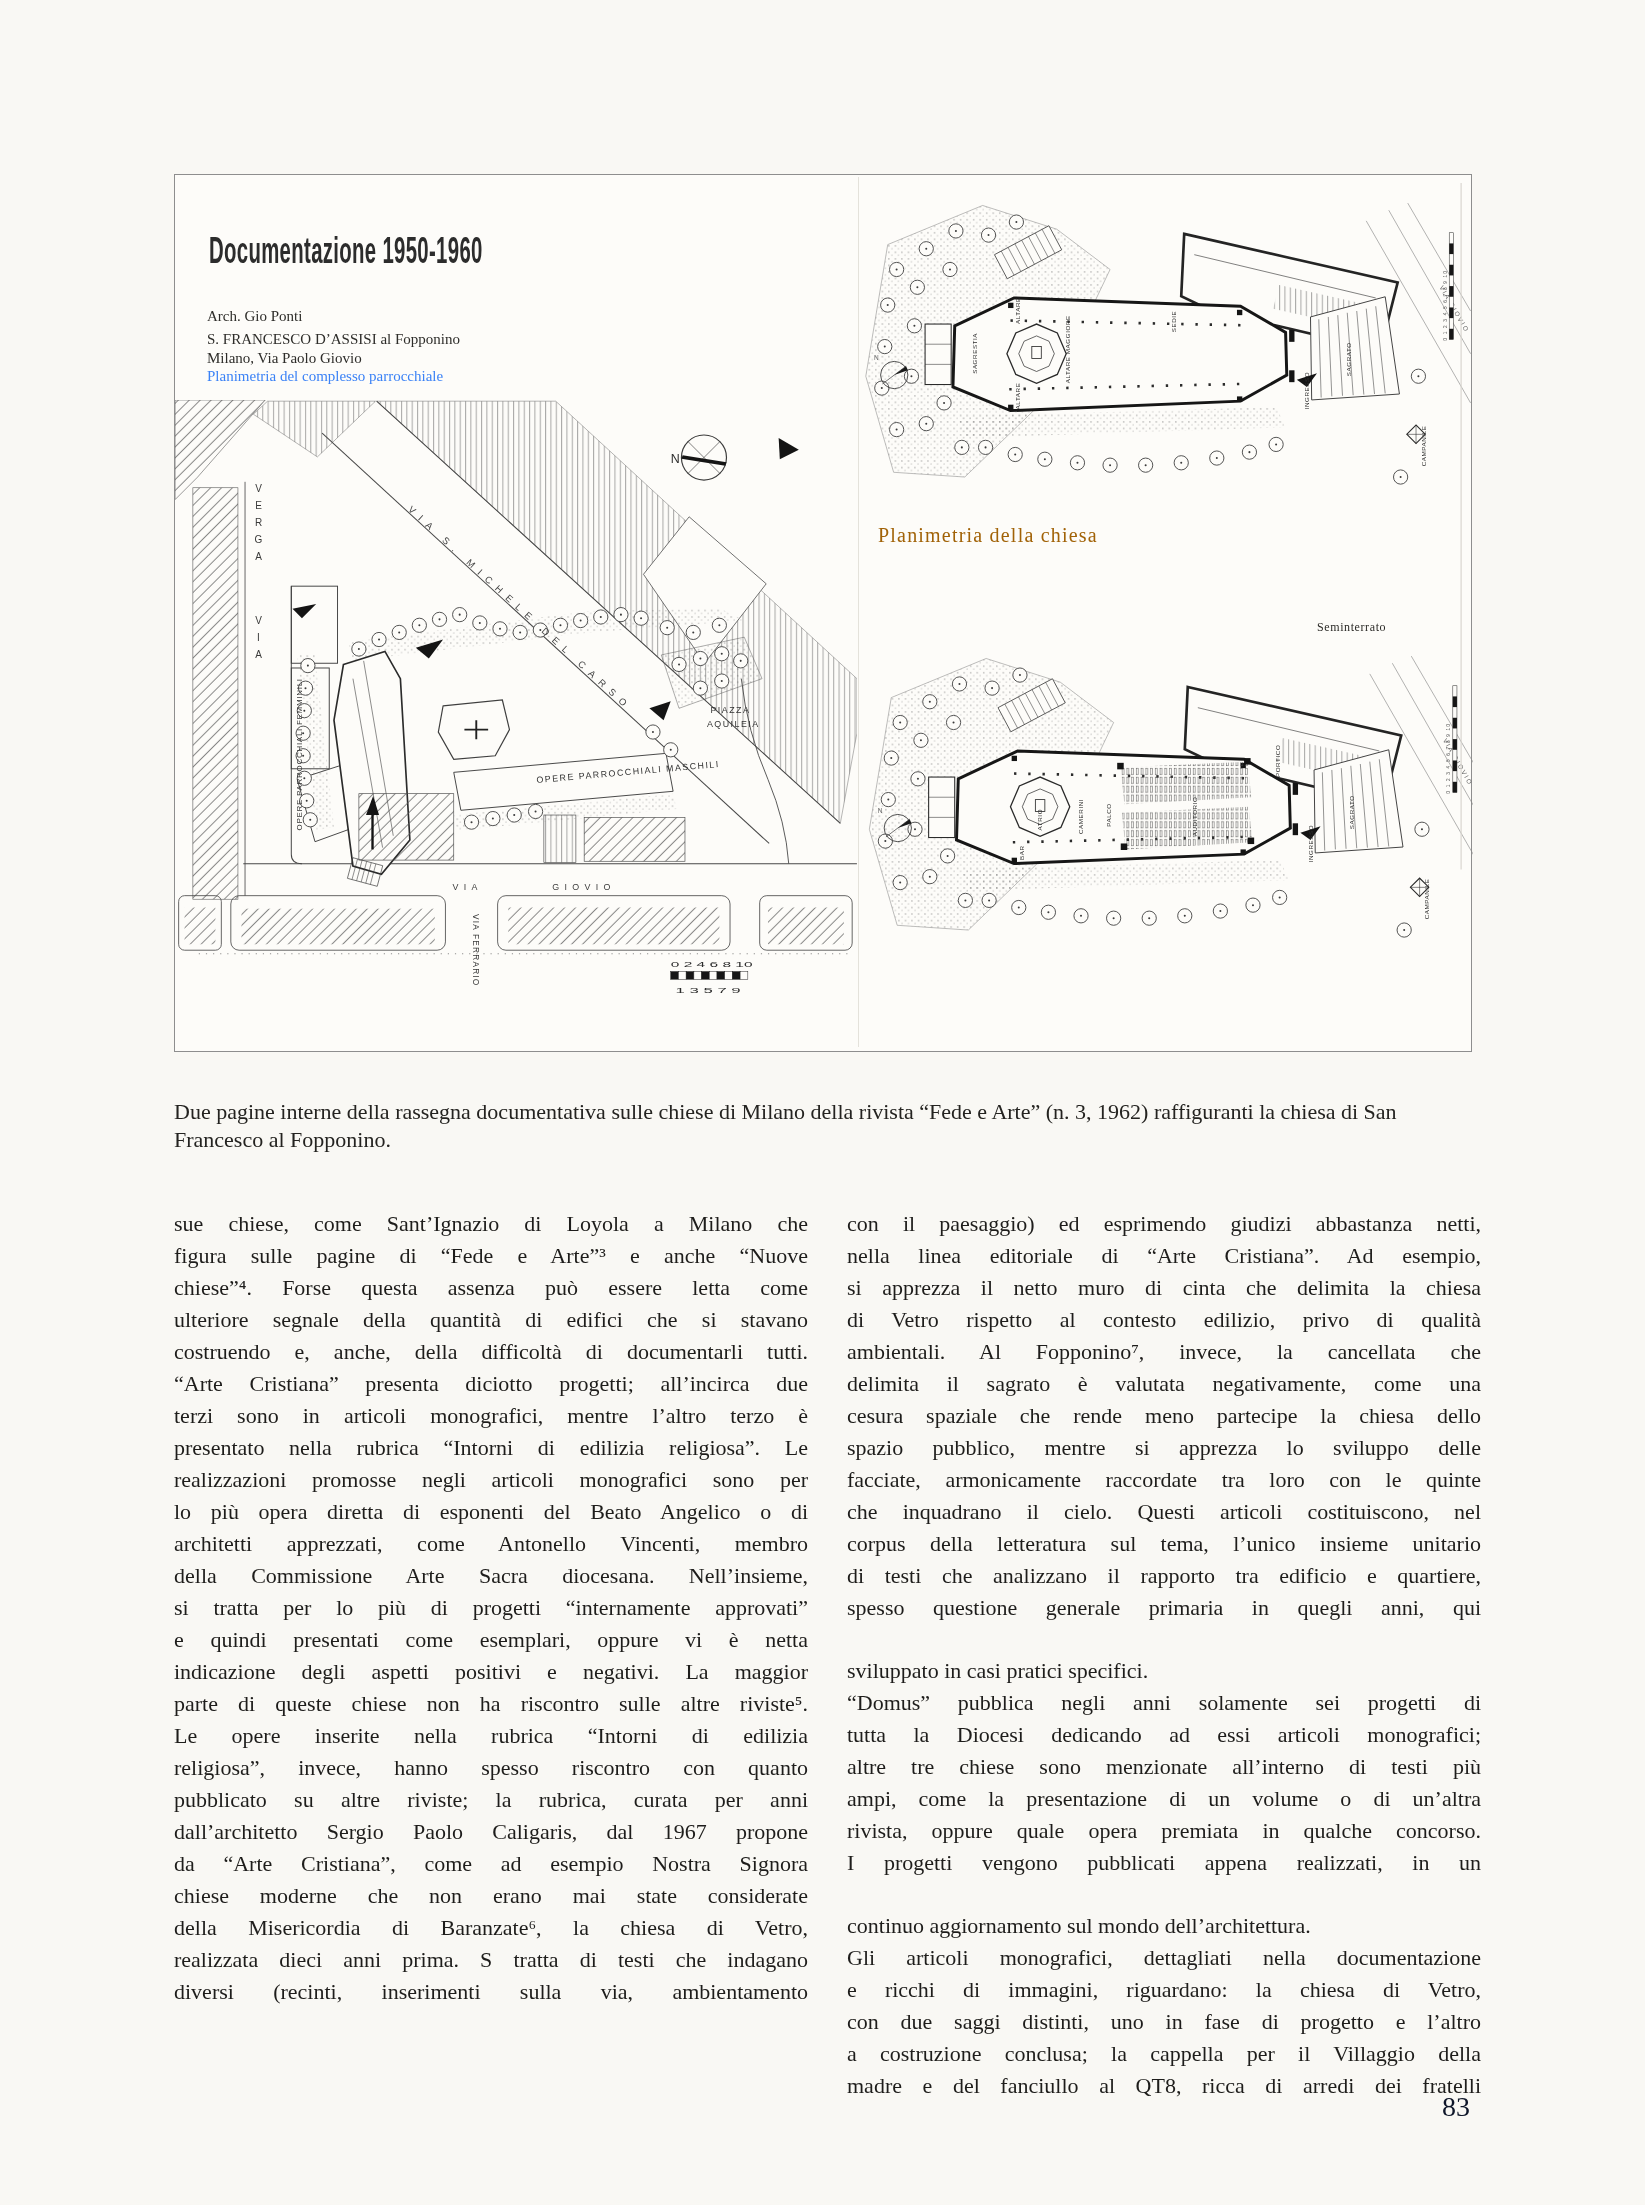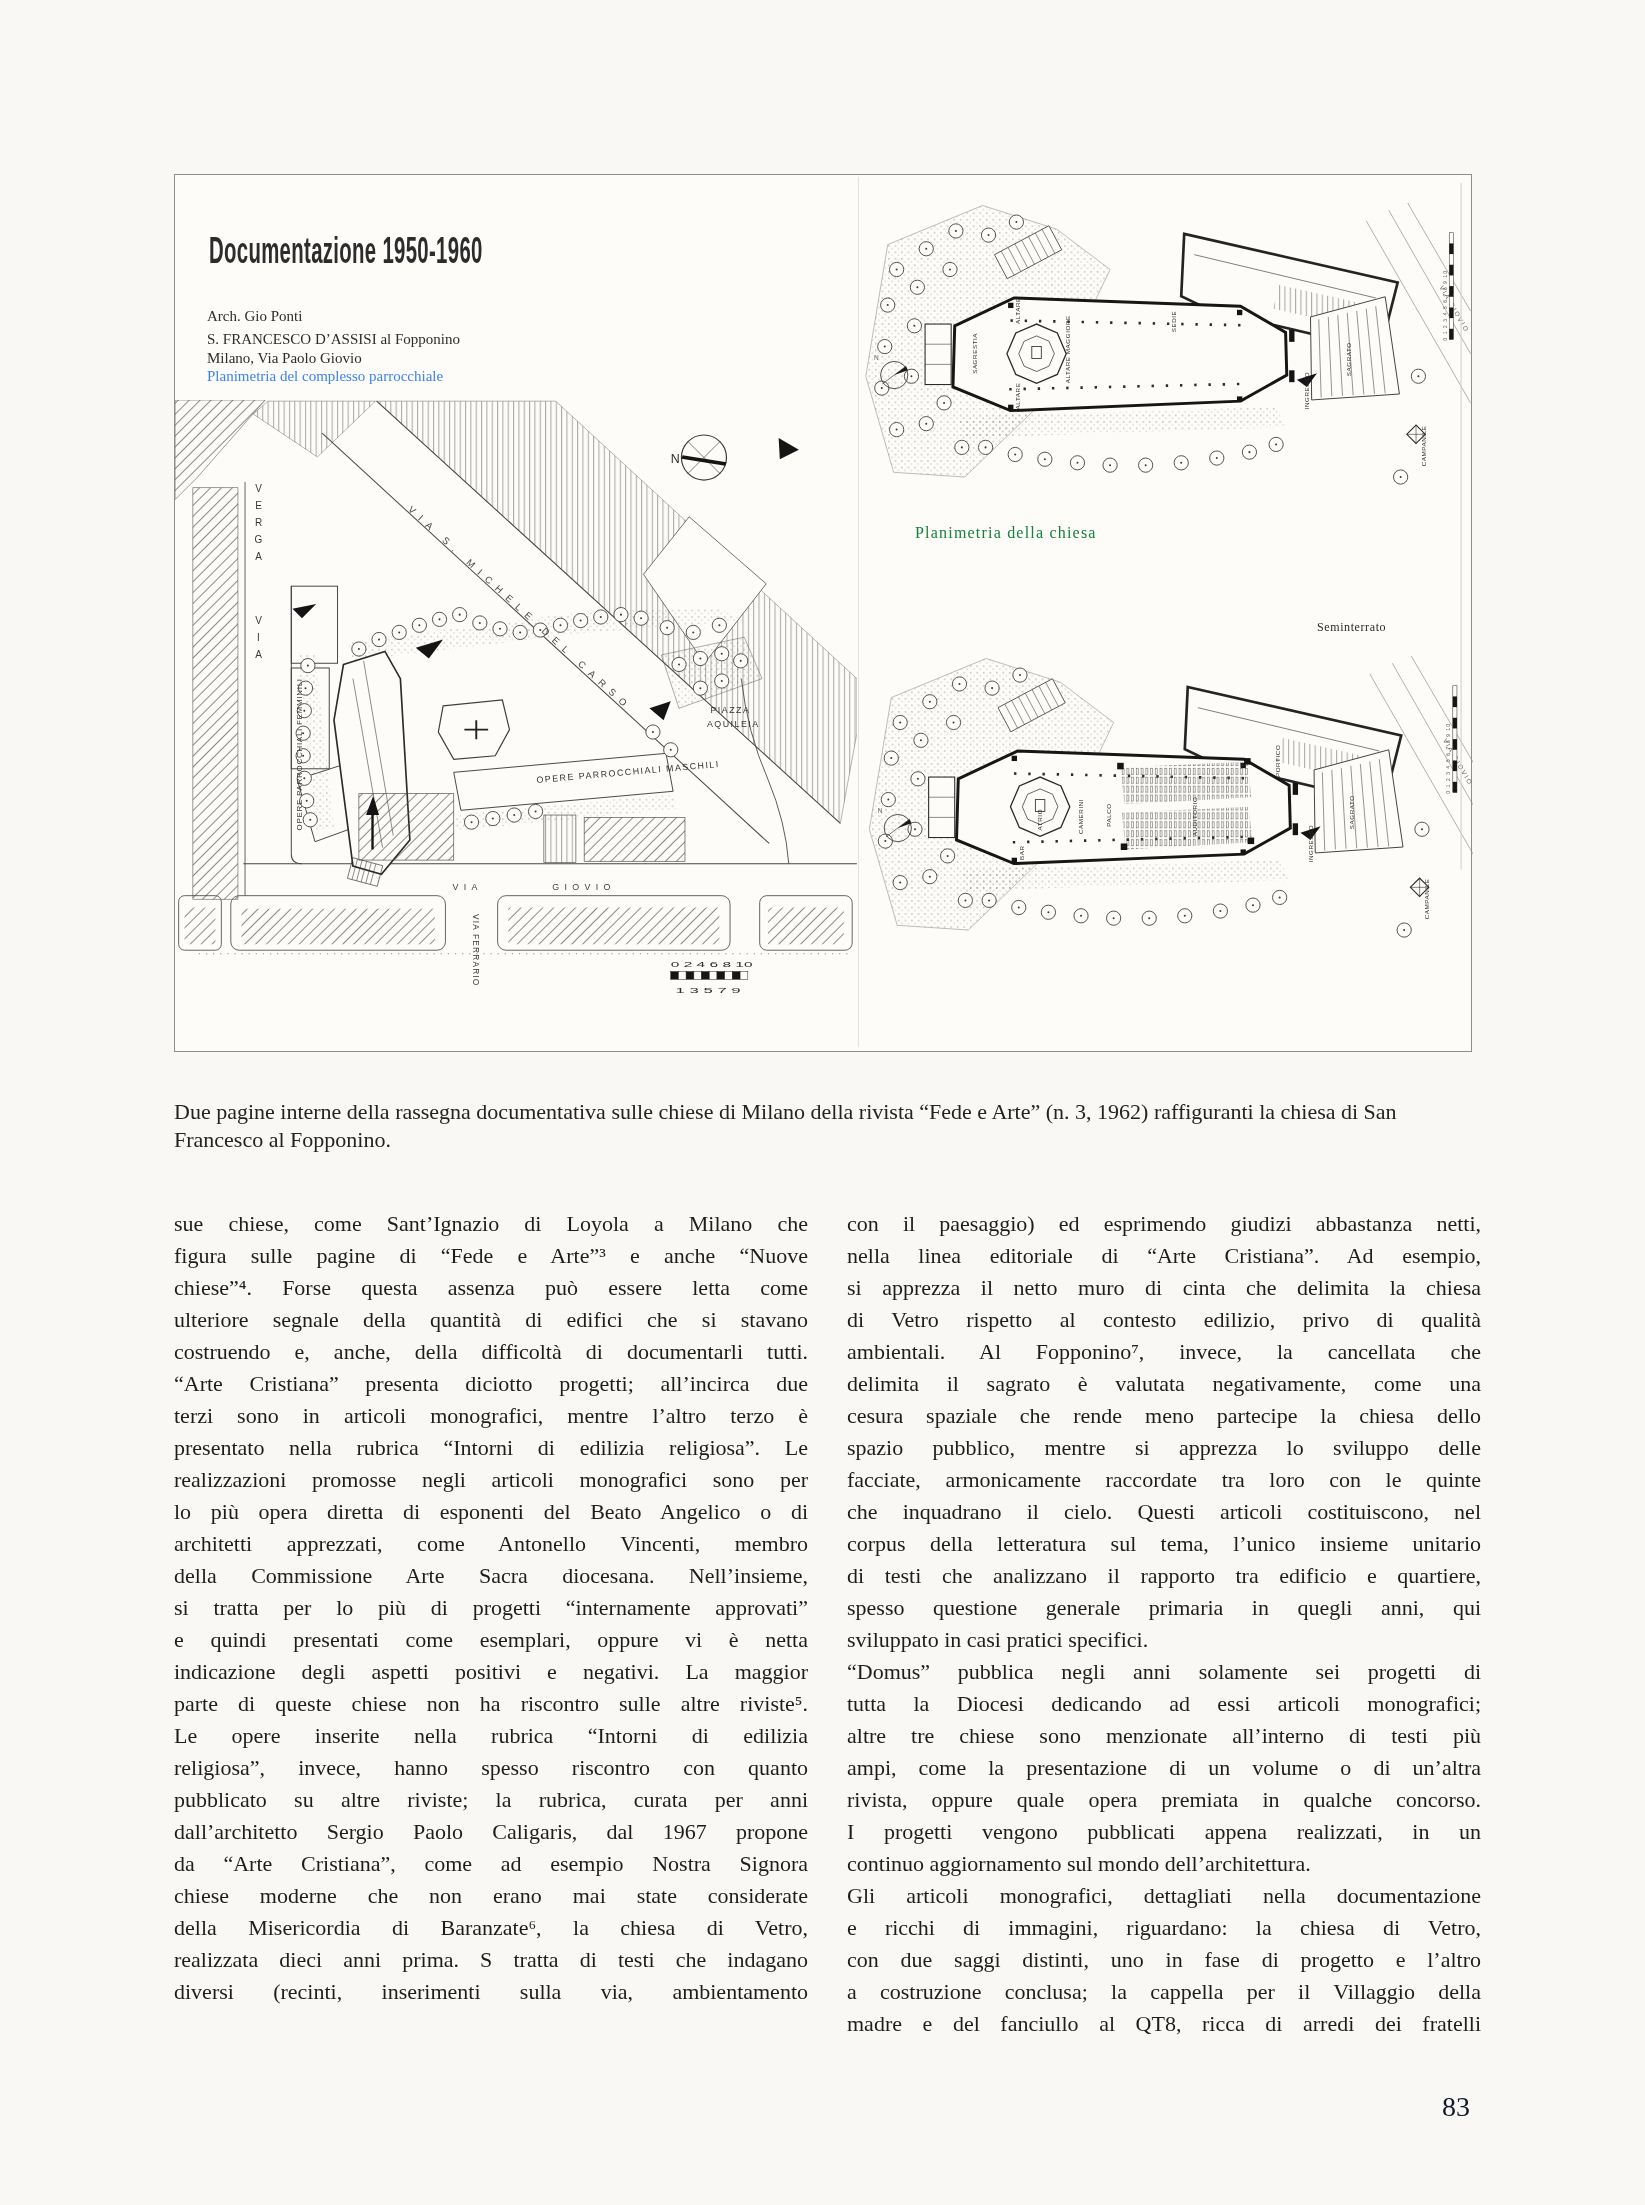"Planimetria della chiesa" .plan1-caption { color: #15803d -> #a16207; font-size: 16px -> 20px; left: 740px -> 703px }
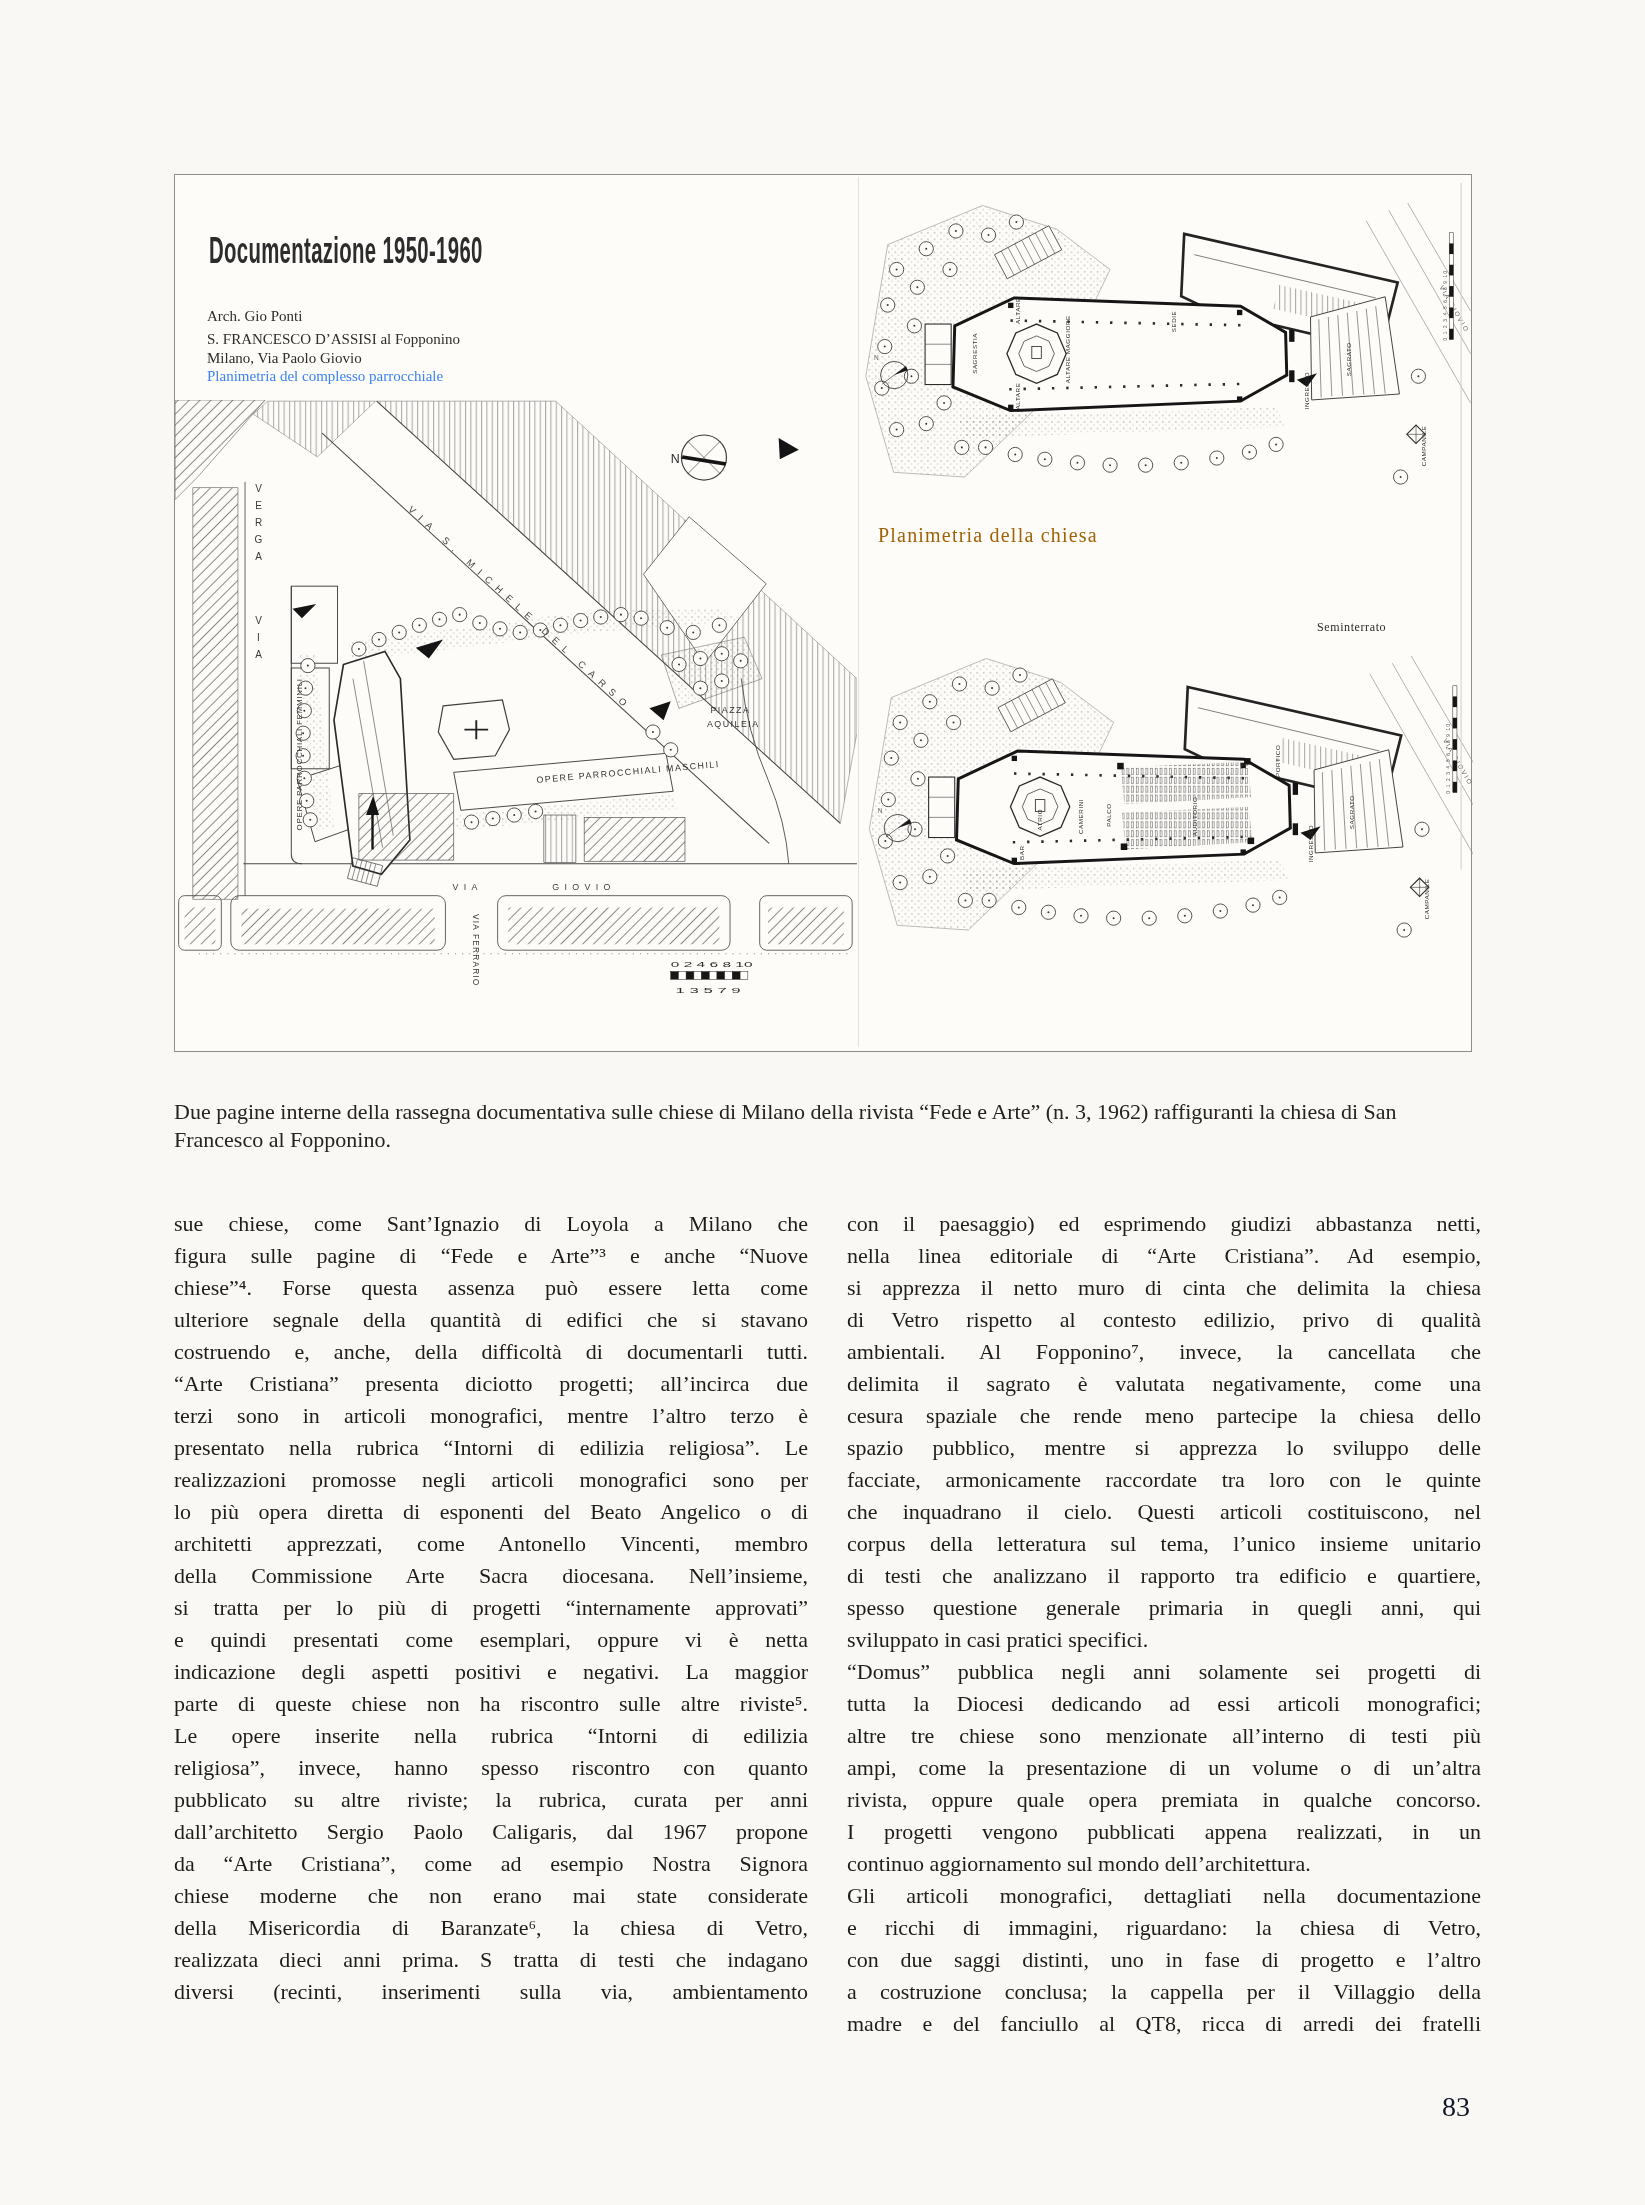"sviluppato in casi pratici specifici." .bodyline.plast { margin-top: none -> 31px }
